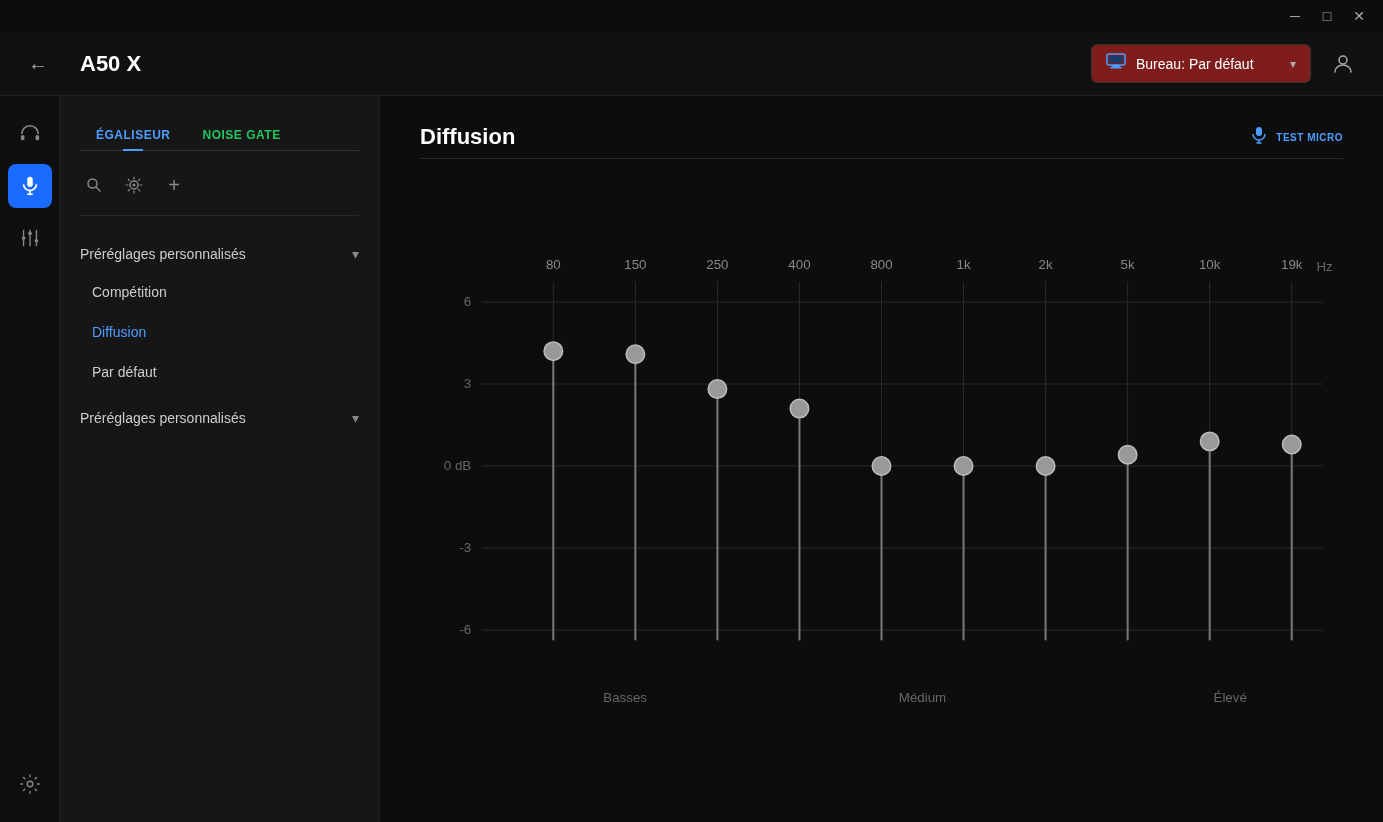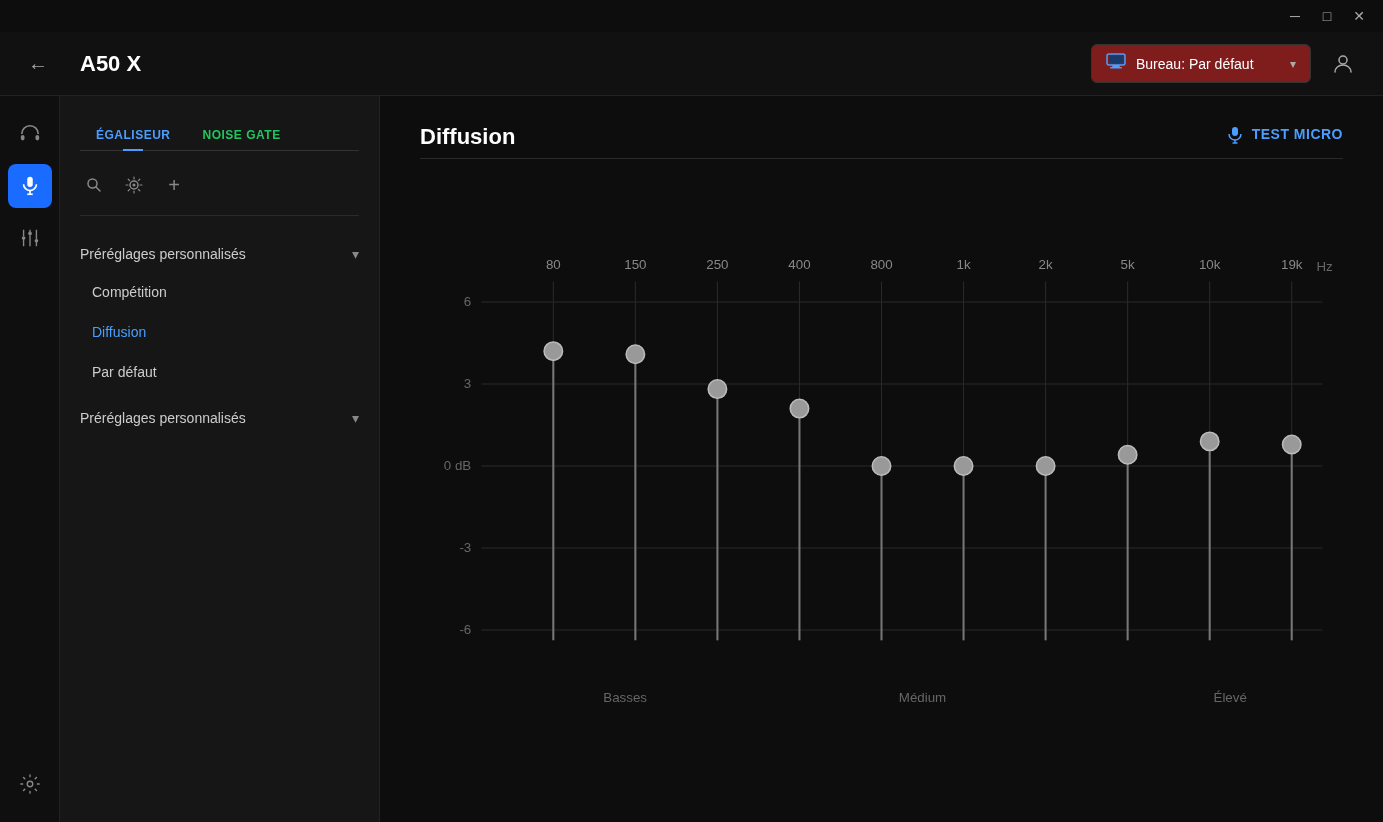"TEST MICRO" .test-micro-btn { align-items: flex-start -> center; font-size: 14px -> 10px }
